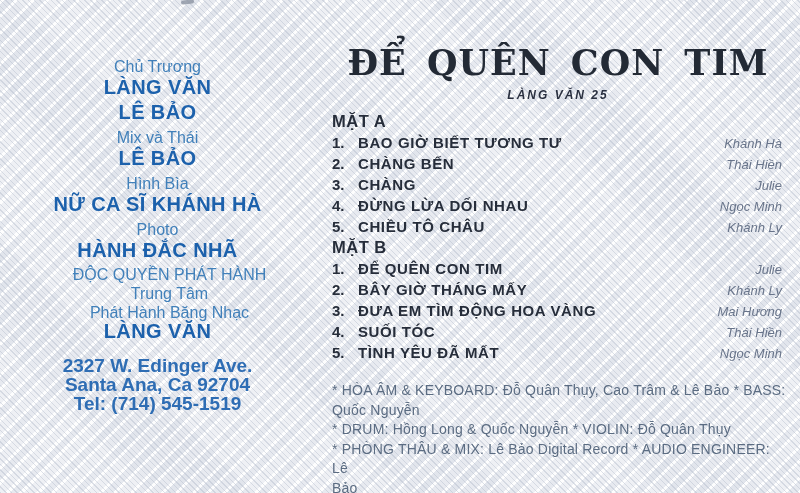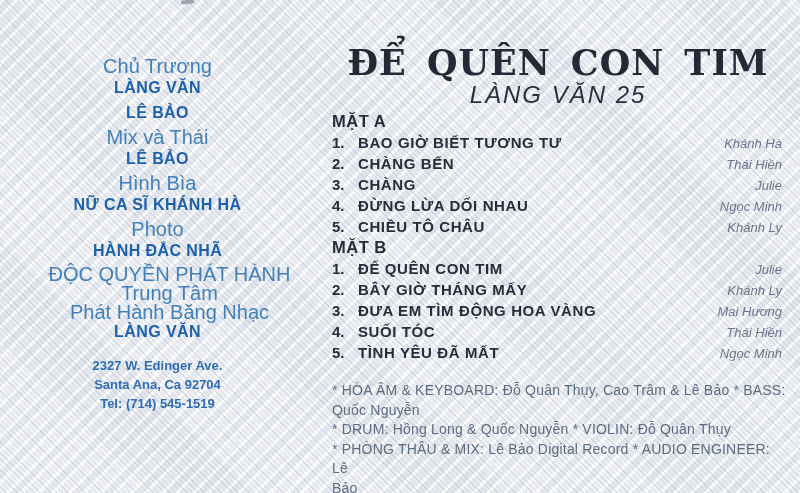"Chủ Trương" .clabel { font-size: 20px -> 16px }
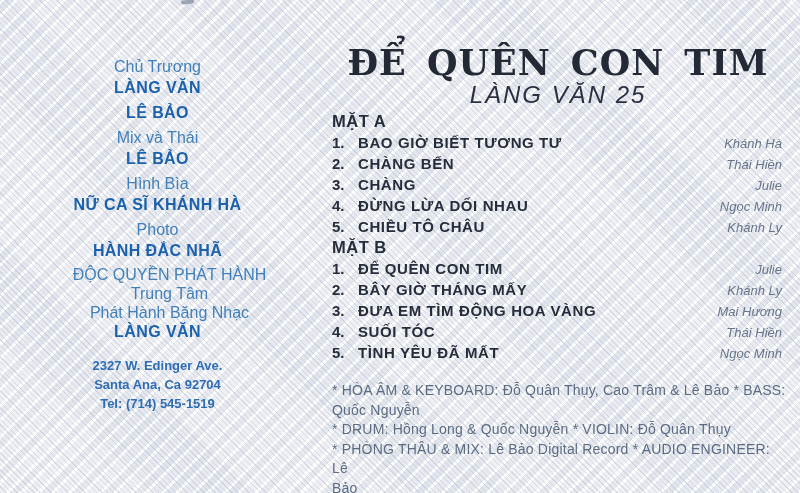"LÀNG VĂN" .cvalue { font-size: 16px -> 20px }
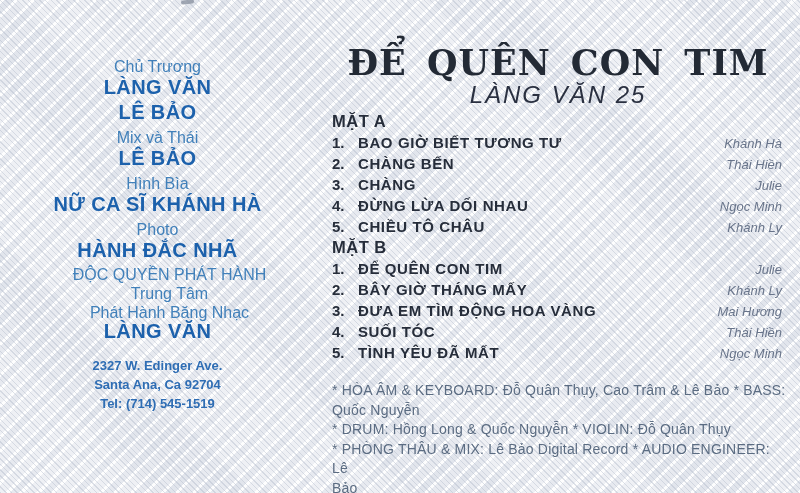"LÀNG VĂN 25" .album-subtitle { font-size: 24px -> 12px; font-weight: normal -> bold }
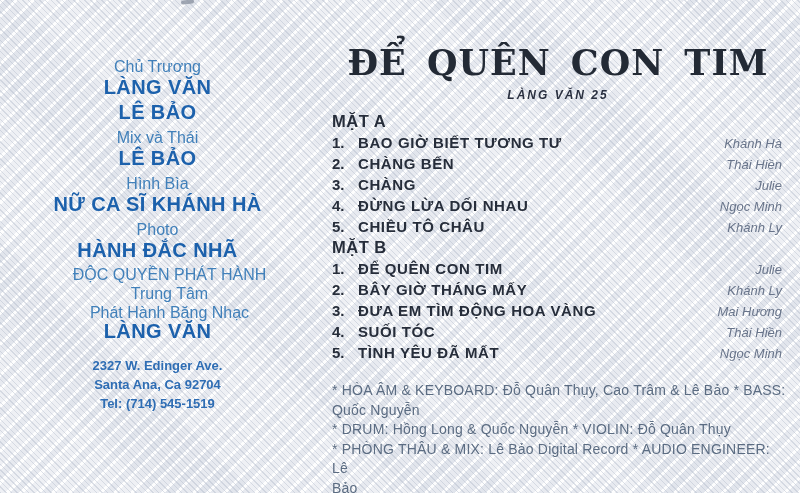"2327 W. Edinger Ave." .addr { font-size: 13px -> 19px }
